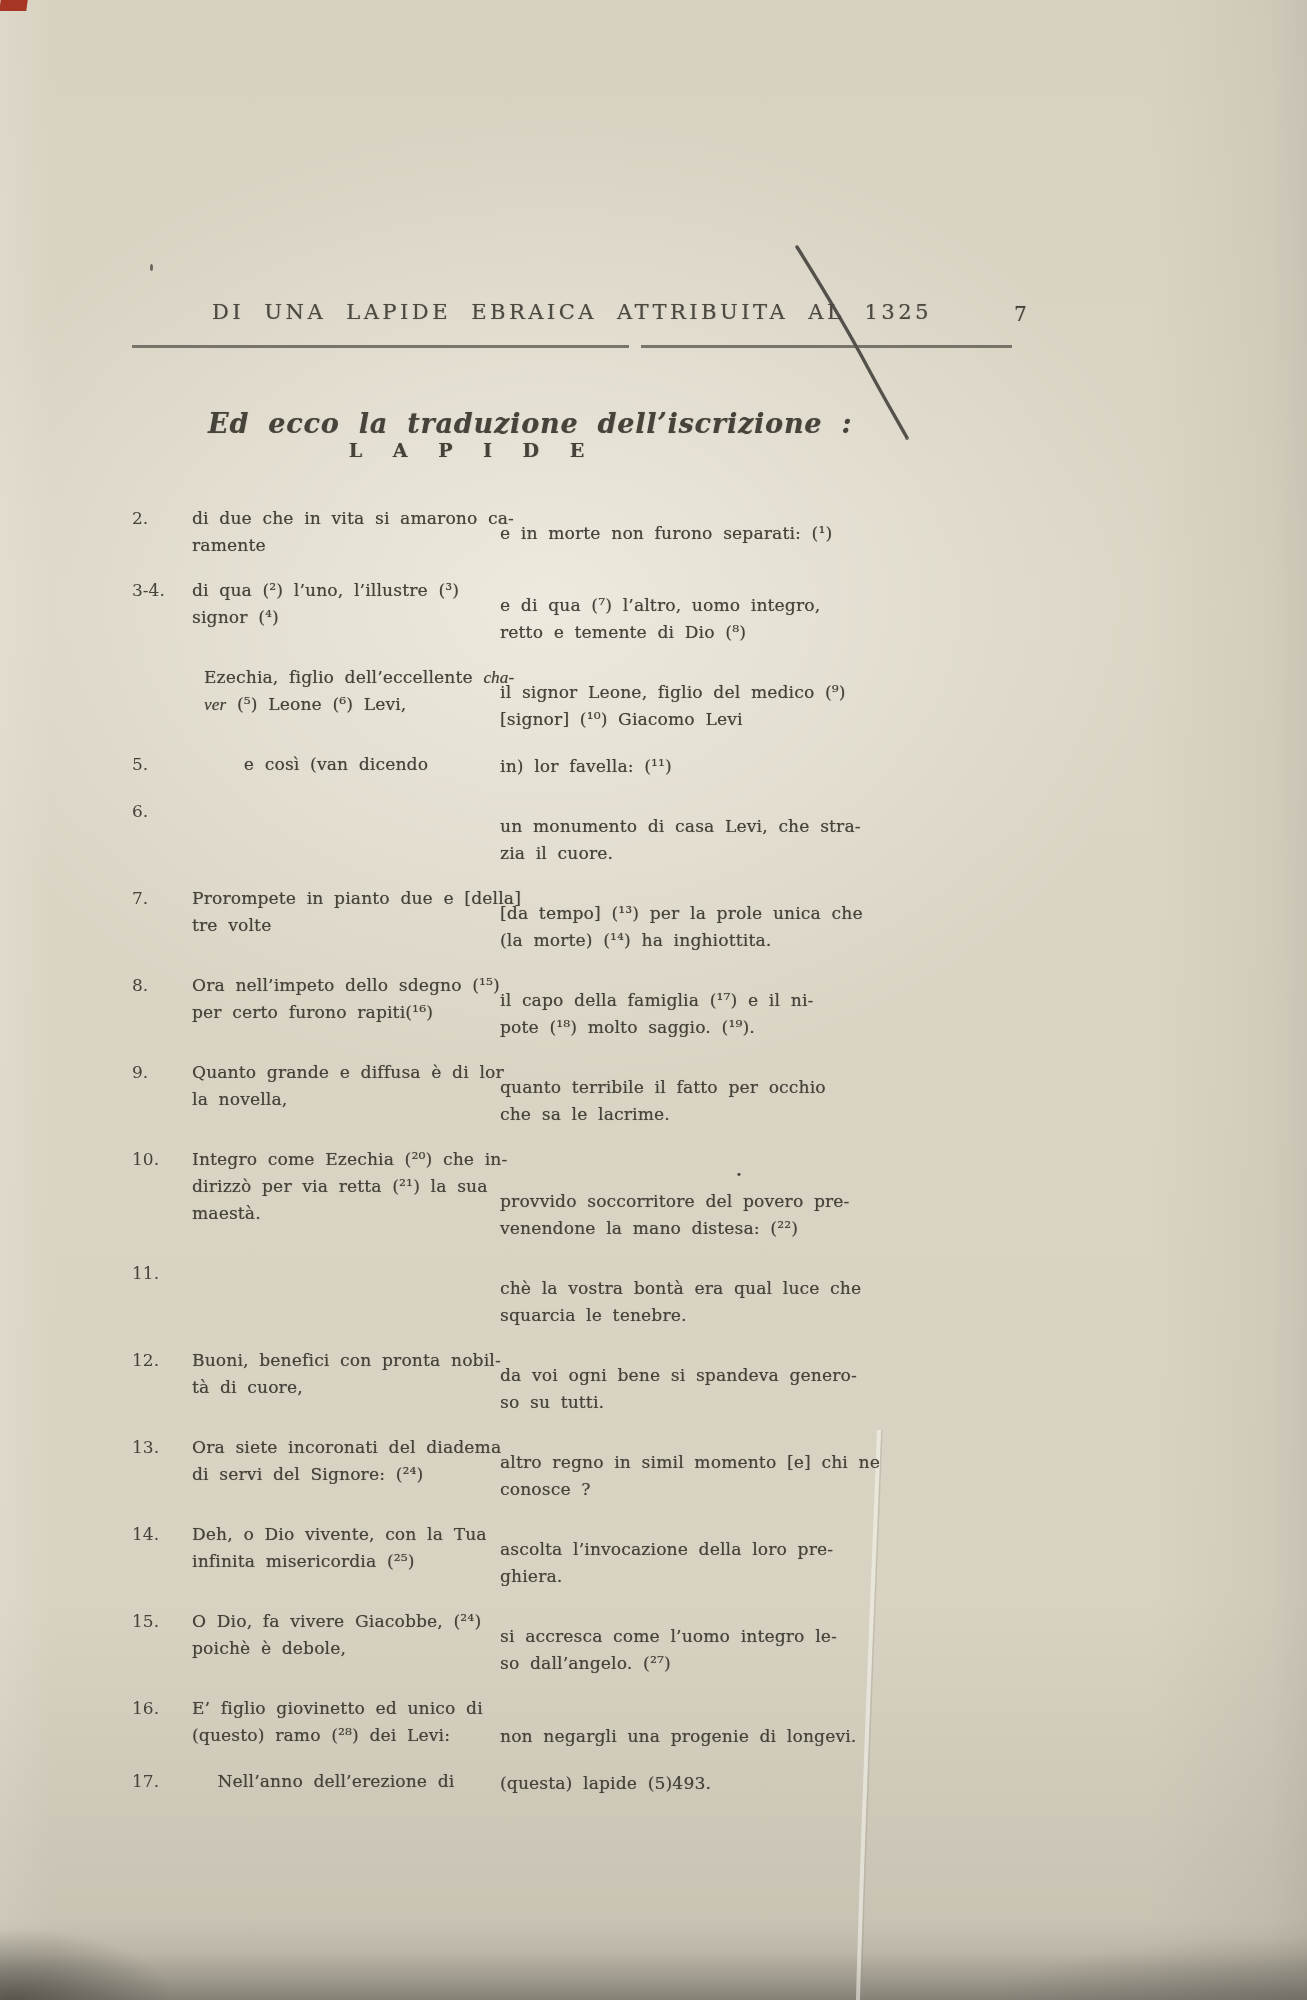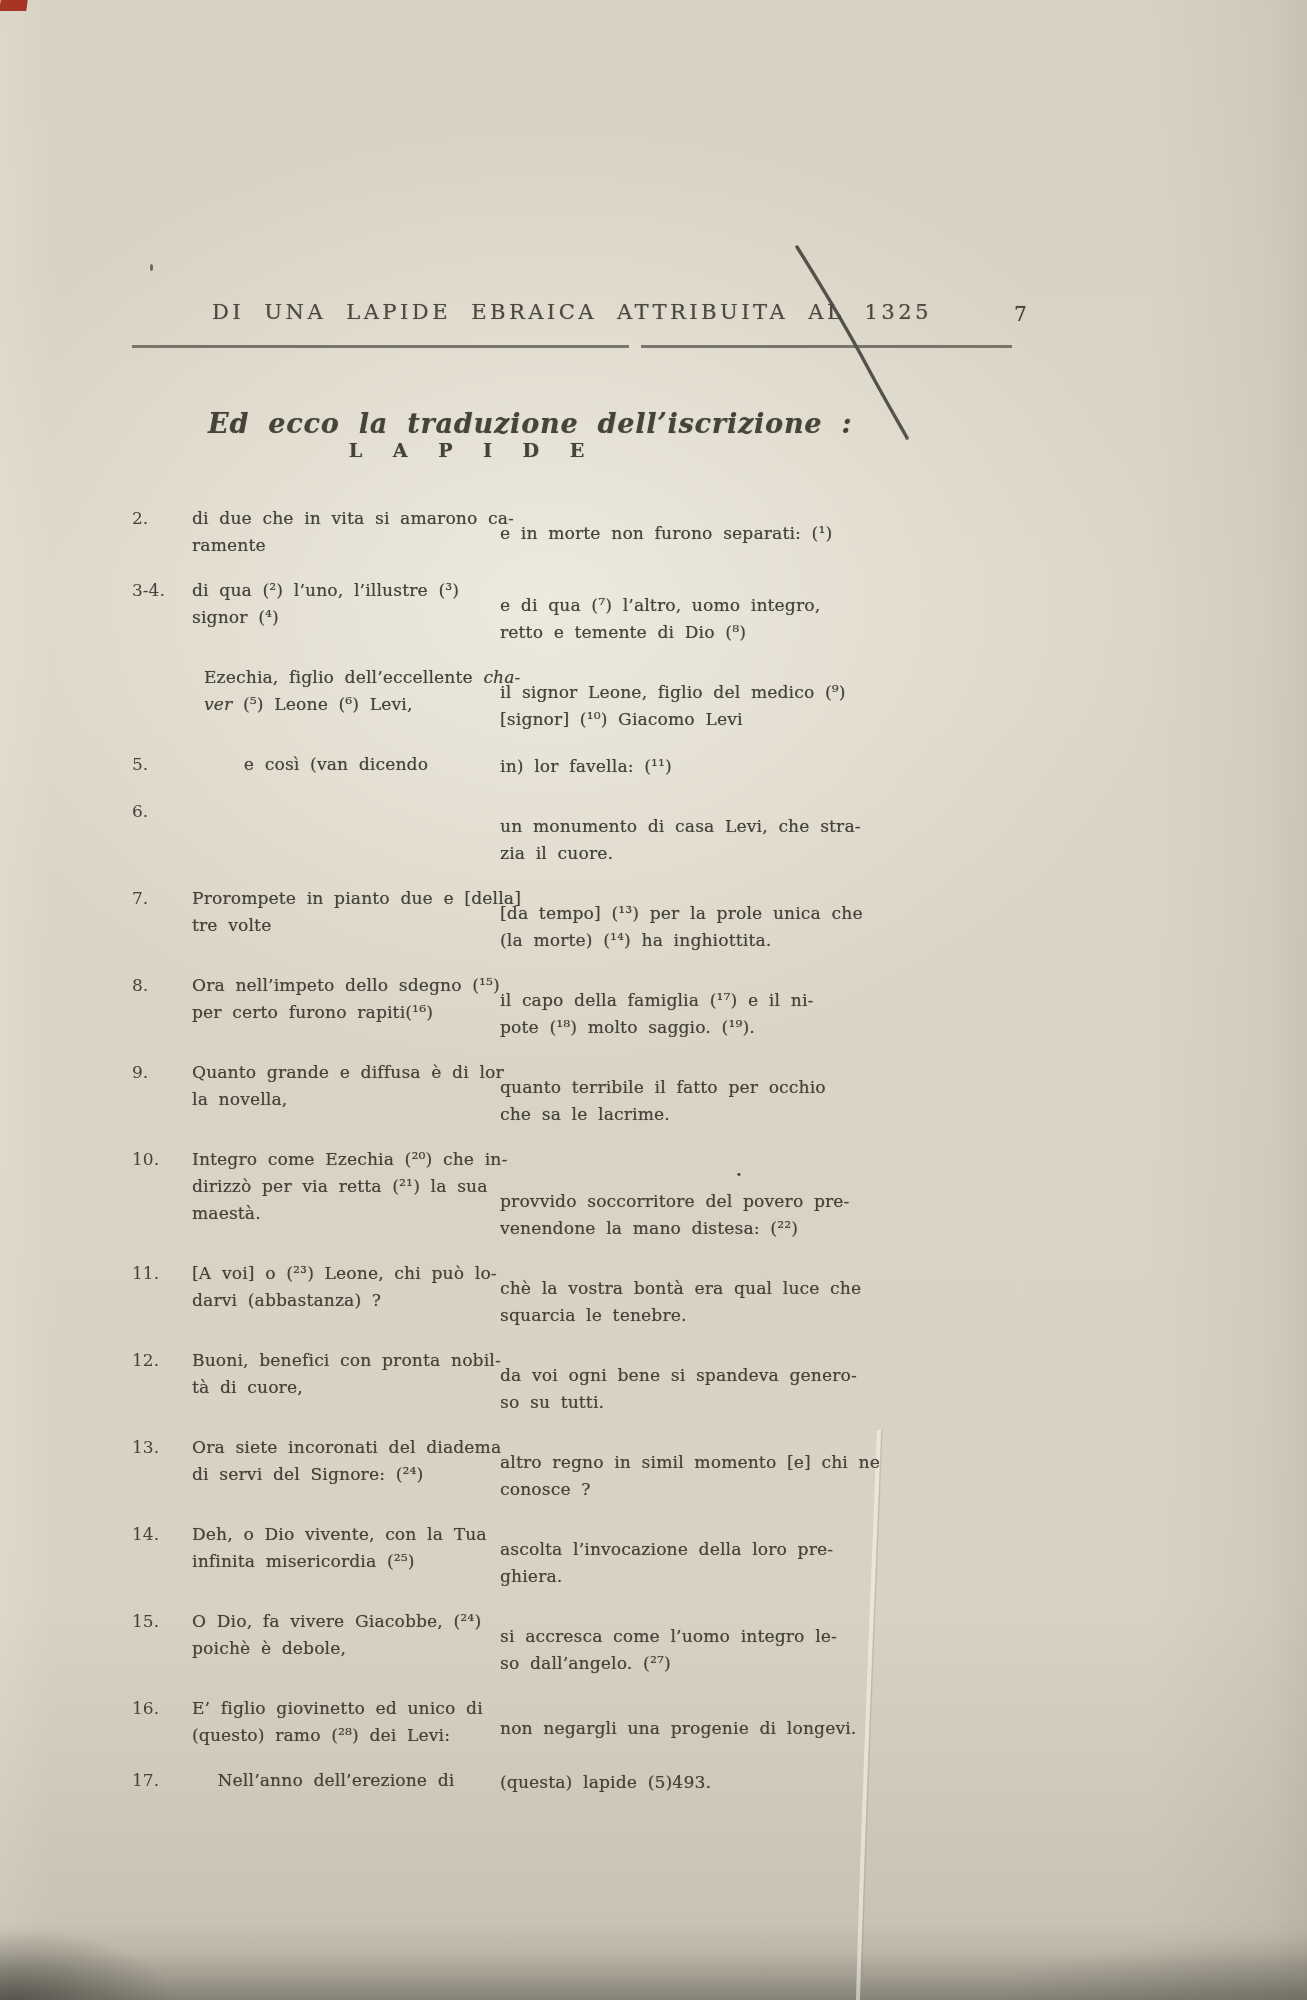"cha-" .it { font-family: none -> Liberation Serif, serif }
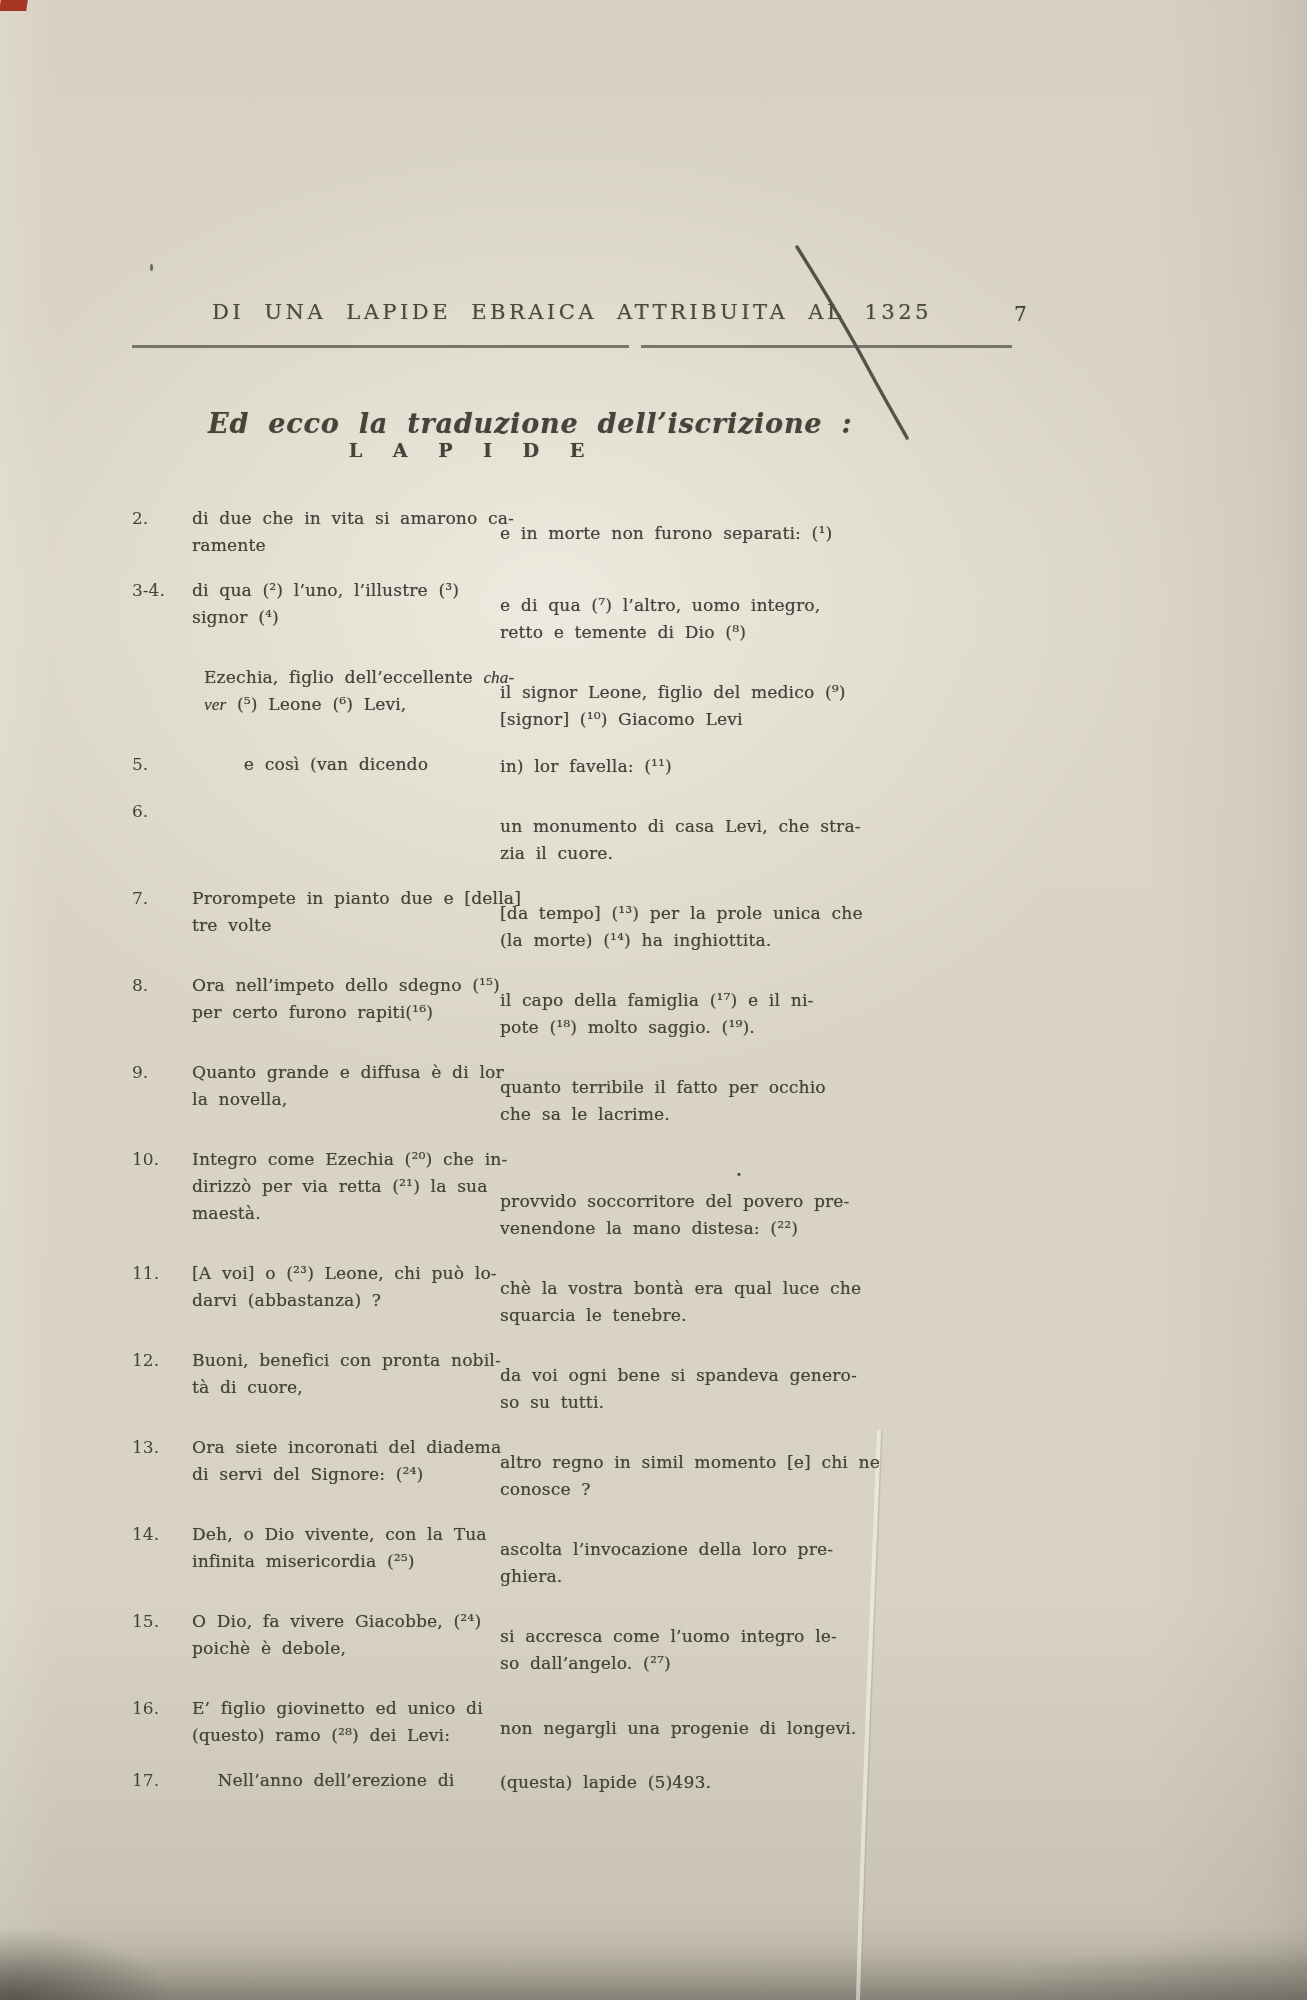"[A voi] o (²³) Leone," div.llines { html: <div> <div>[A voi] o (²³) Leone, chi può lo-</div> <div>darvi (abbastanza) ?</div> </div> -> none }
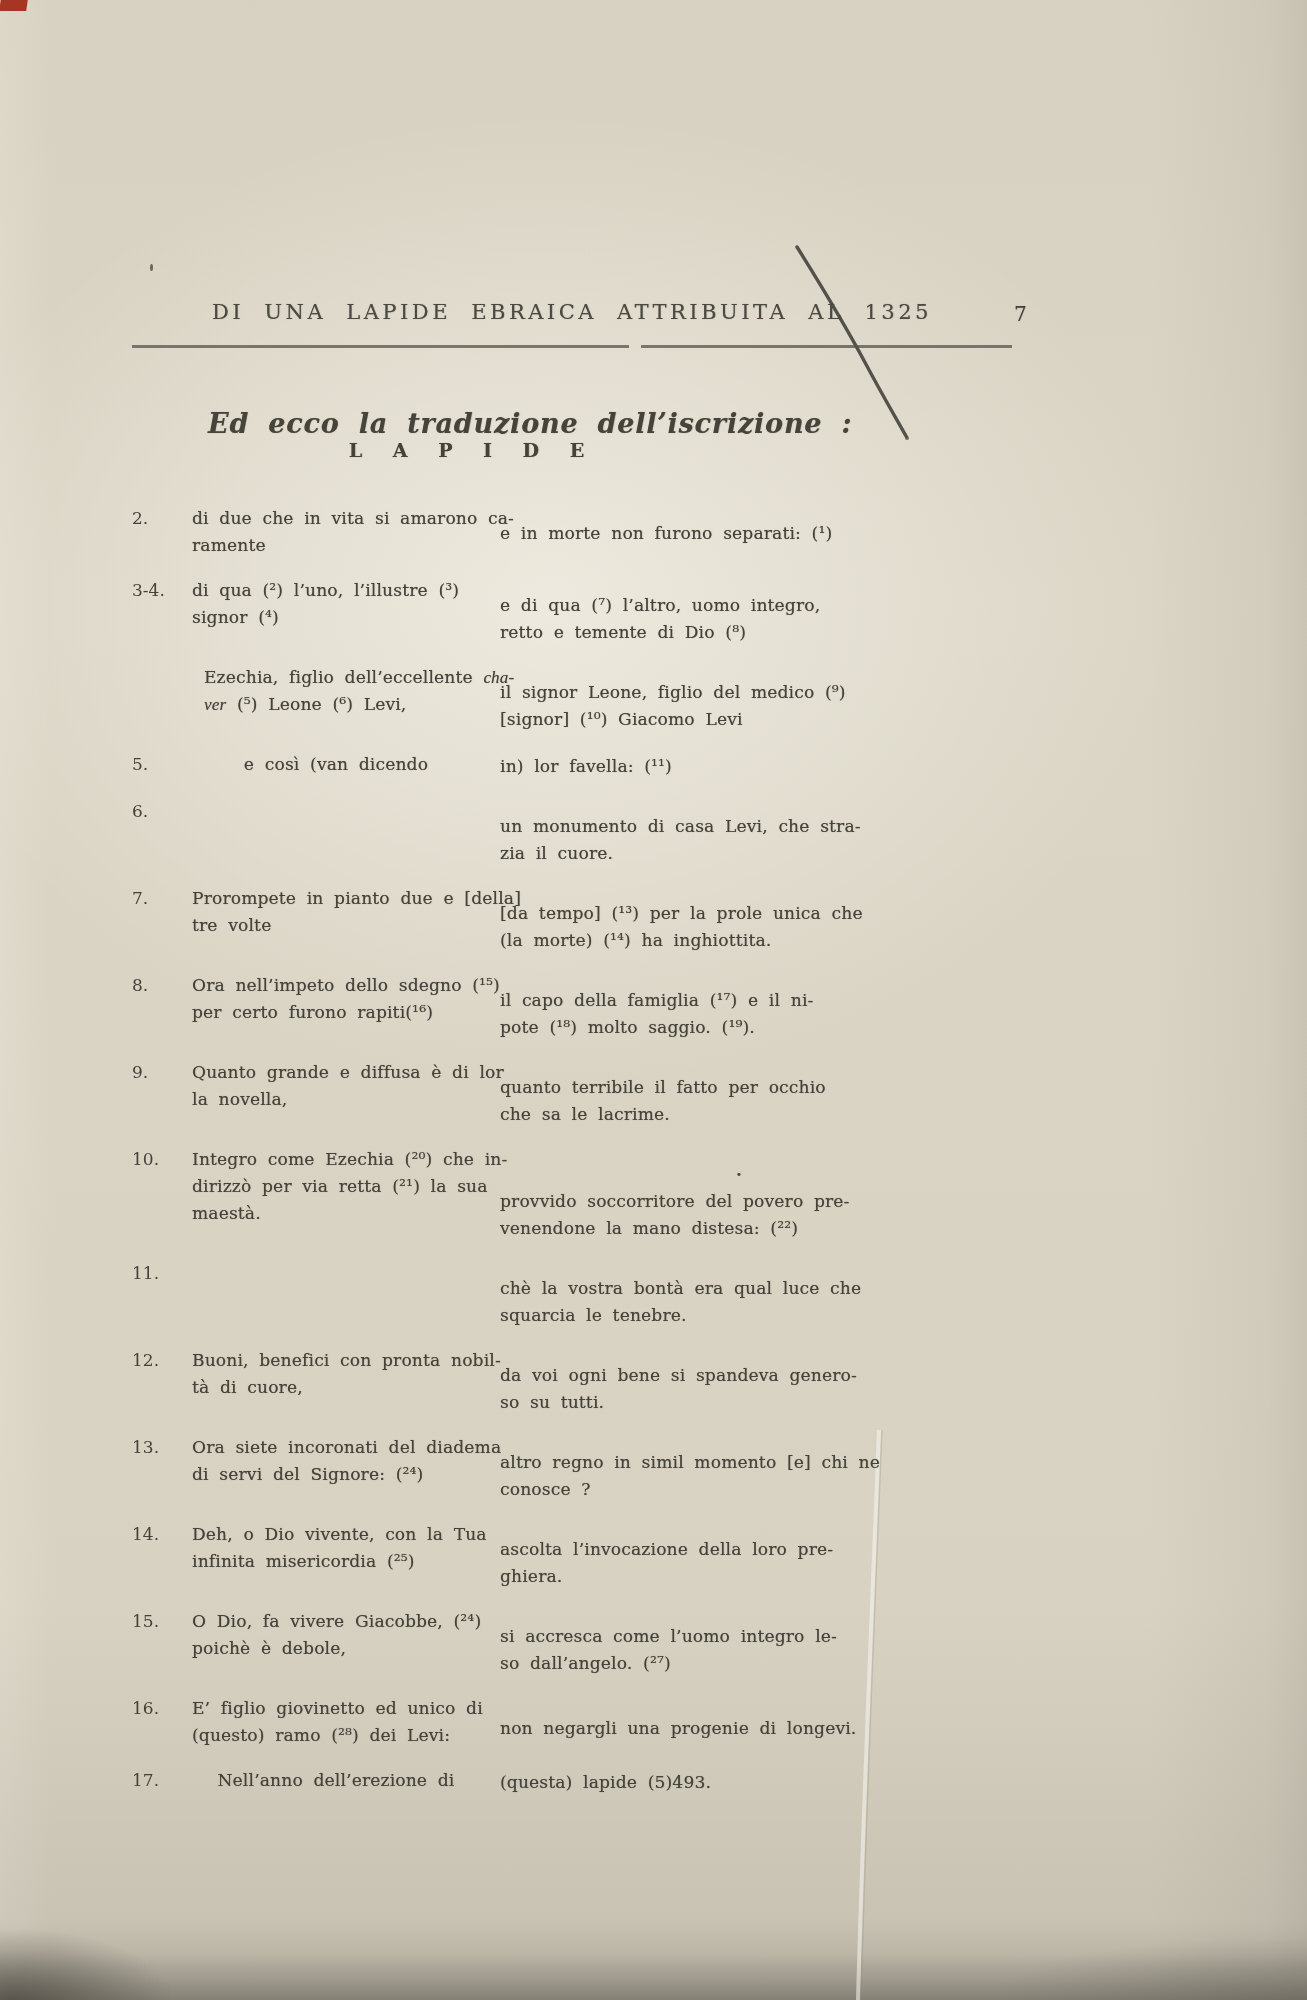"non negargli una progenie di" .row:nth-child(15) .rcell { margin-top: 20px -> 28px }
